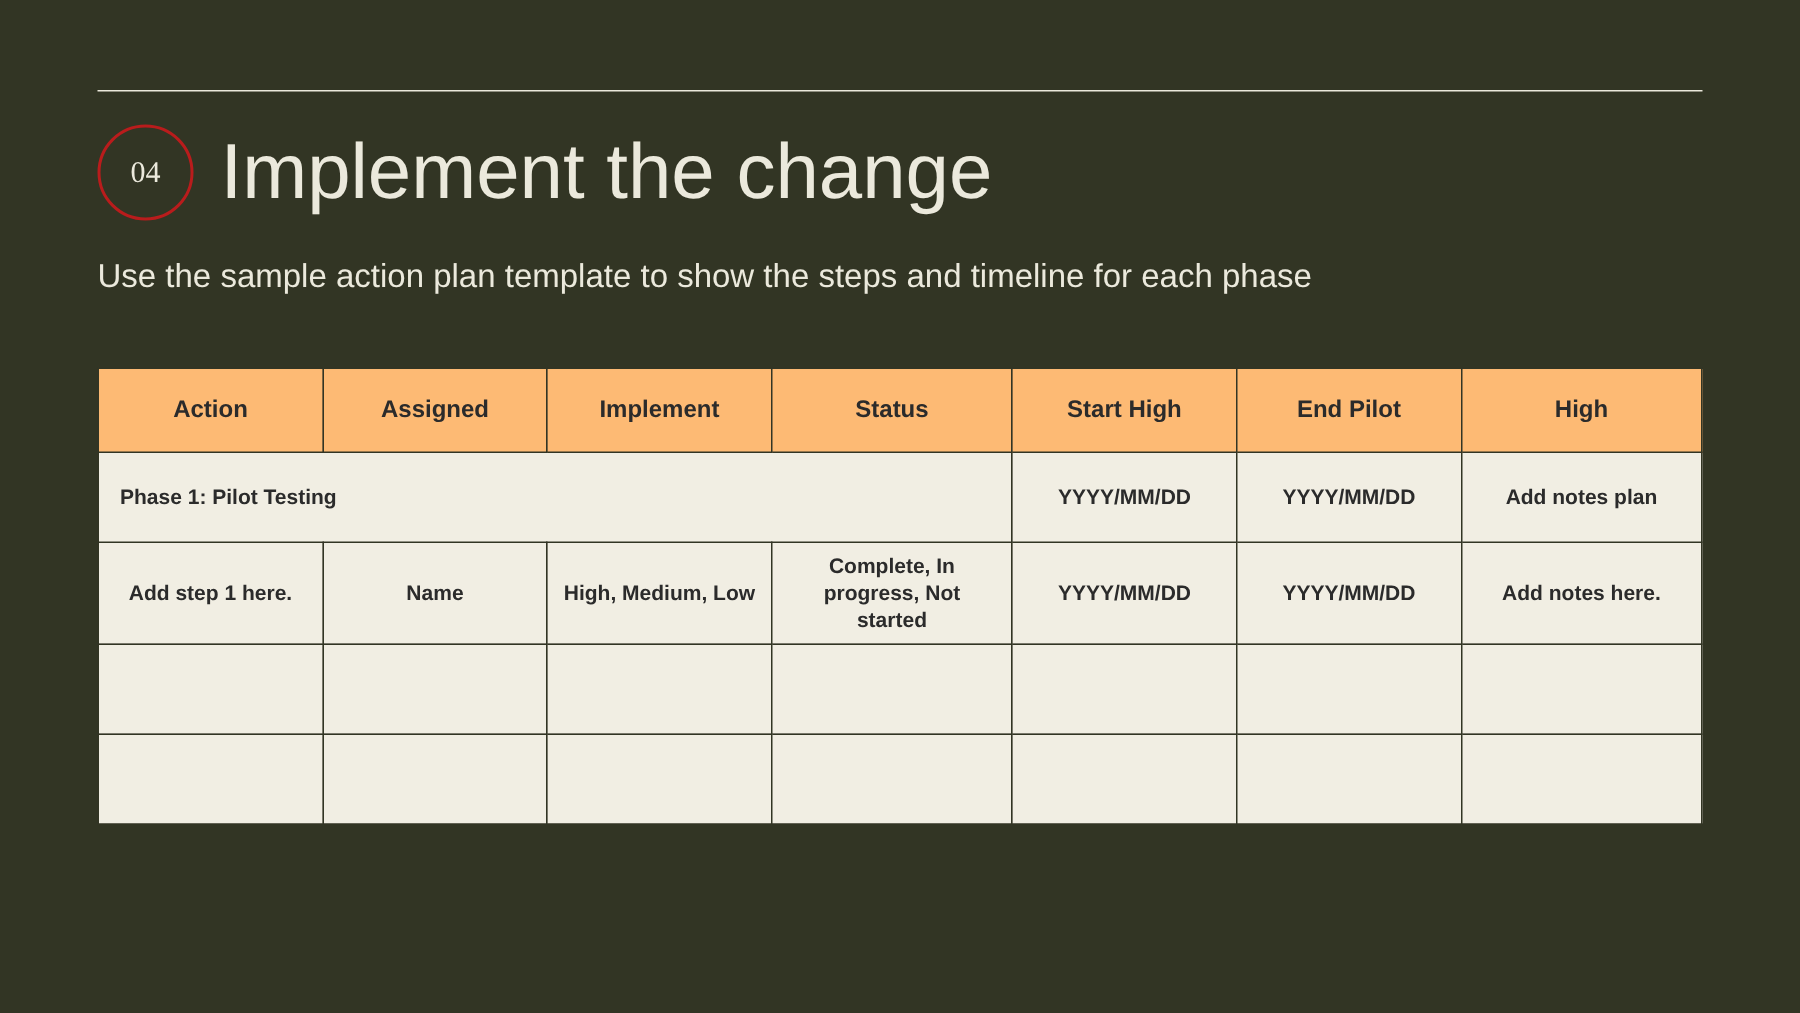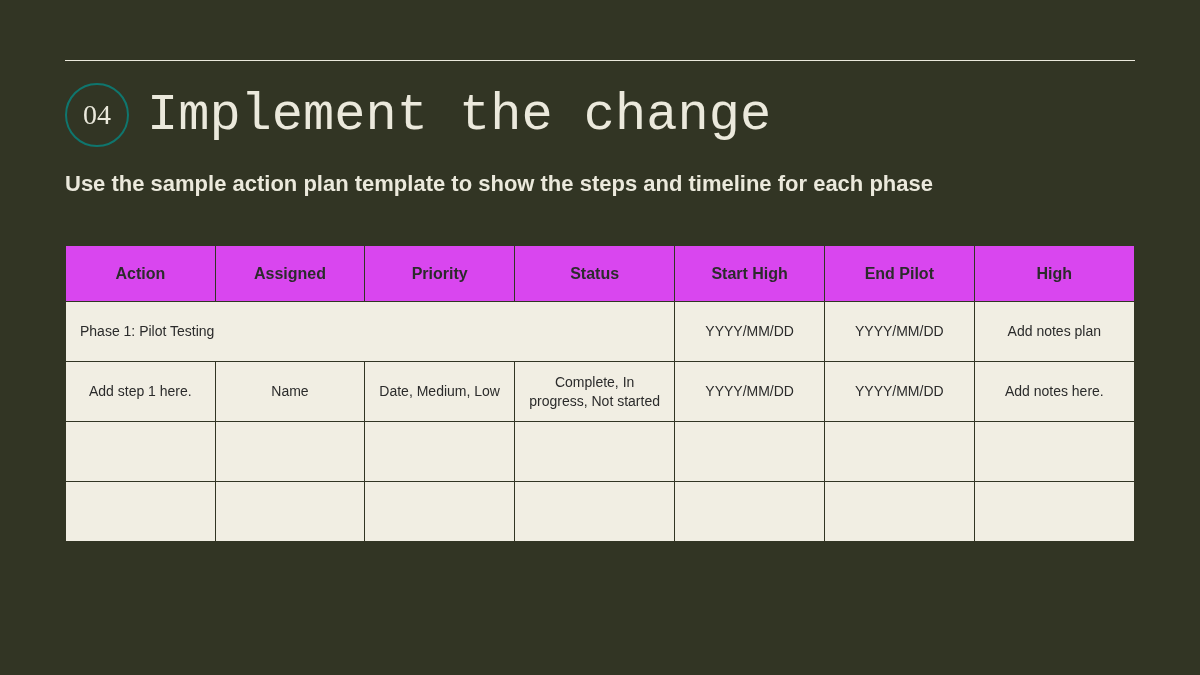"04" .circle-num { border: 2px solid #0f766e -> 2px solid #b91c1c; font-size: 28px -> 20px }
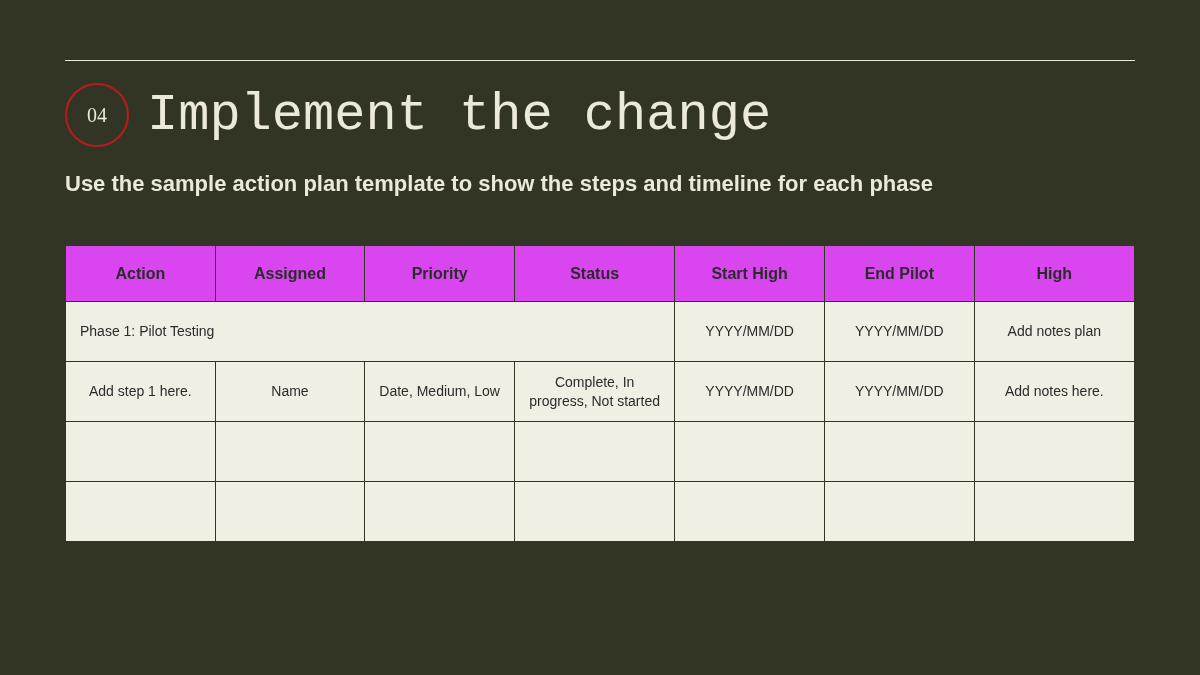"Implement the change" .title { font-family: Liberation Mono, monospace -> Liberation Sans, sans-serif }
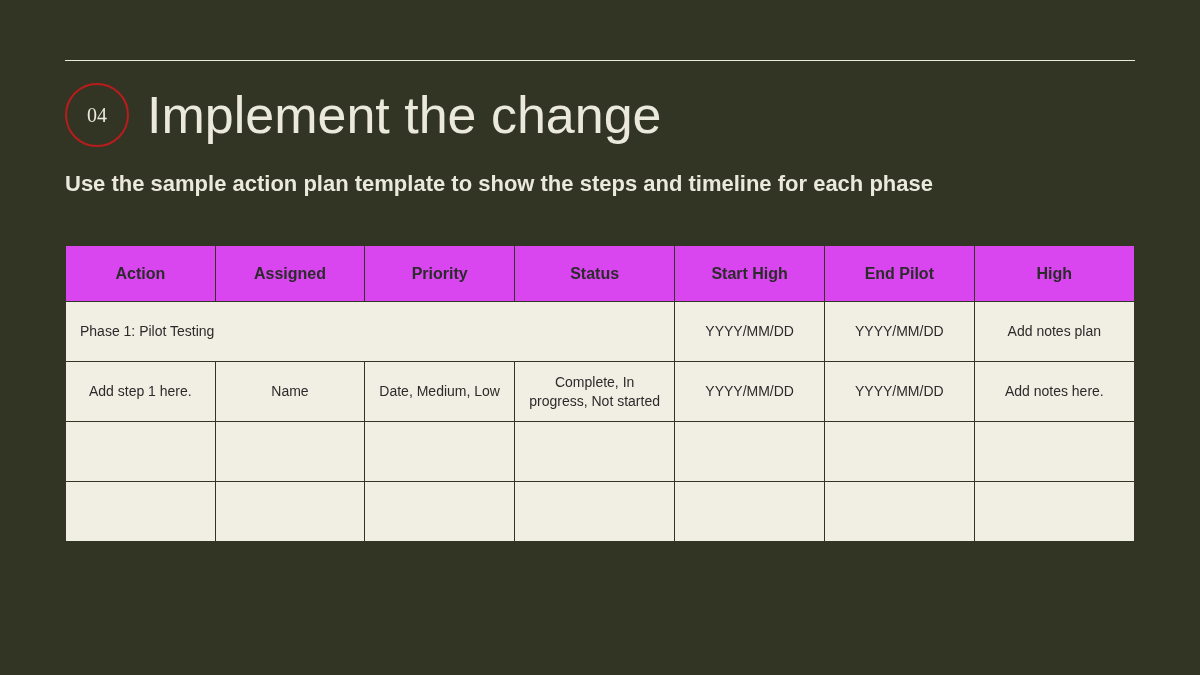"Use the sample action plan" .subtitle { font-weight: 700 -> 400 }
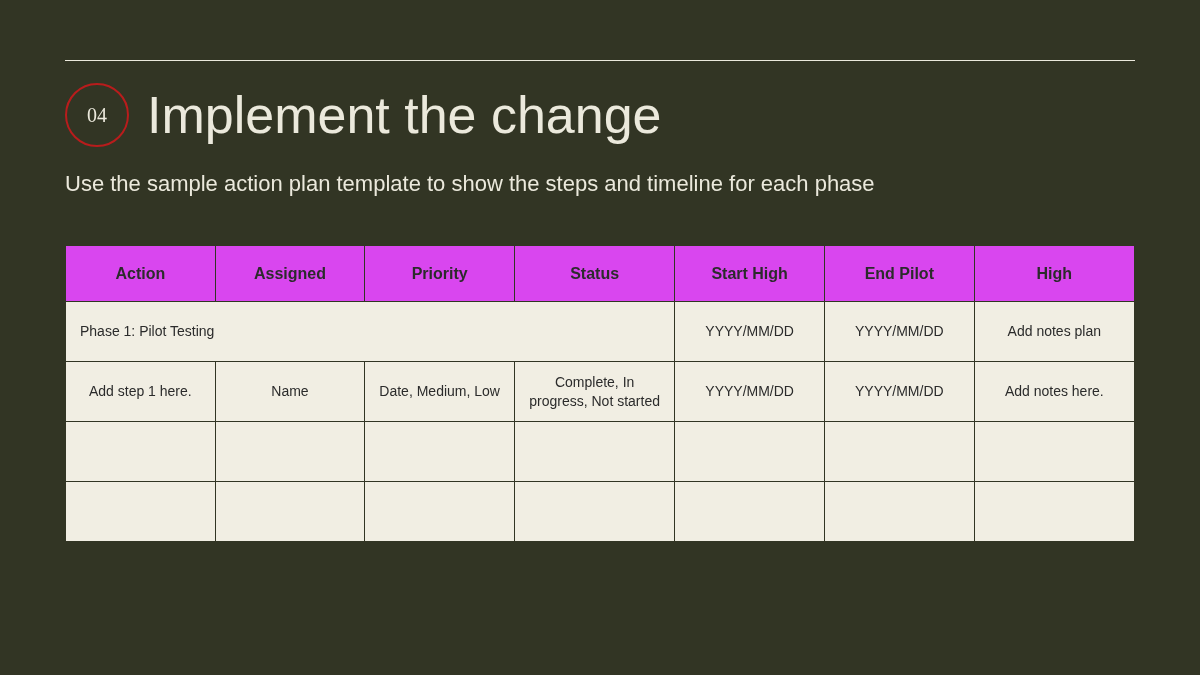"Action" th { background: #d946ef -> #fdba74 }
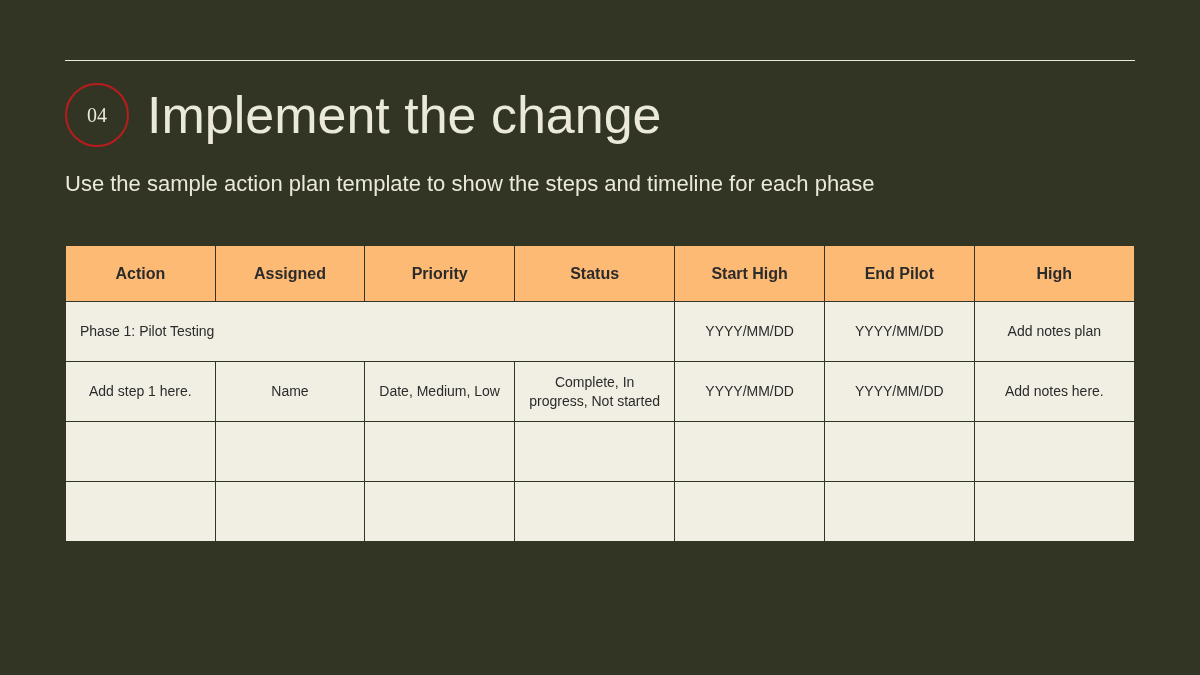"Priority" th { text: Priority -> Implement }
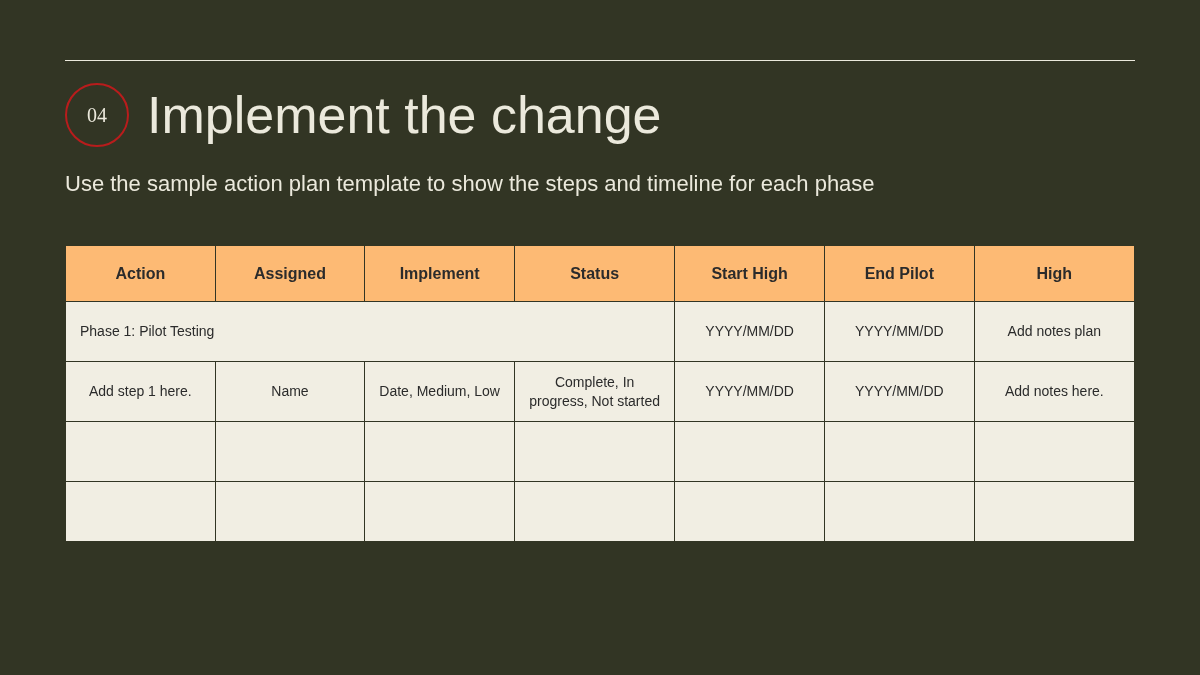"Phase 1: Pilot Testing" .phase-cell { font-weight: 400 -> 700 }
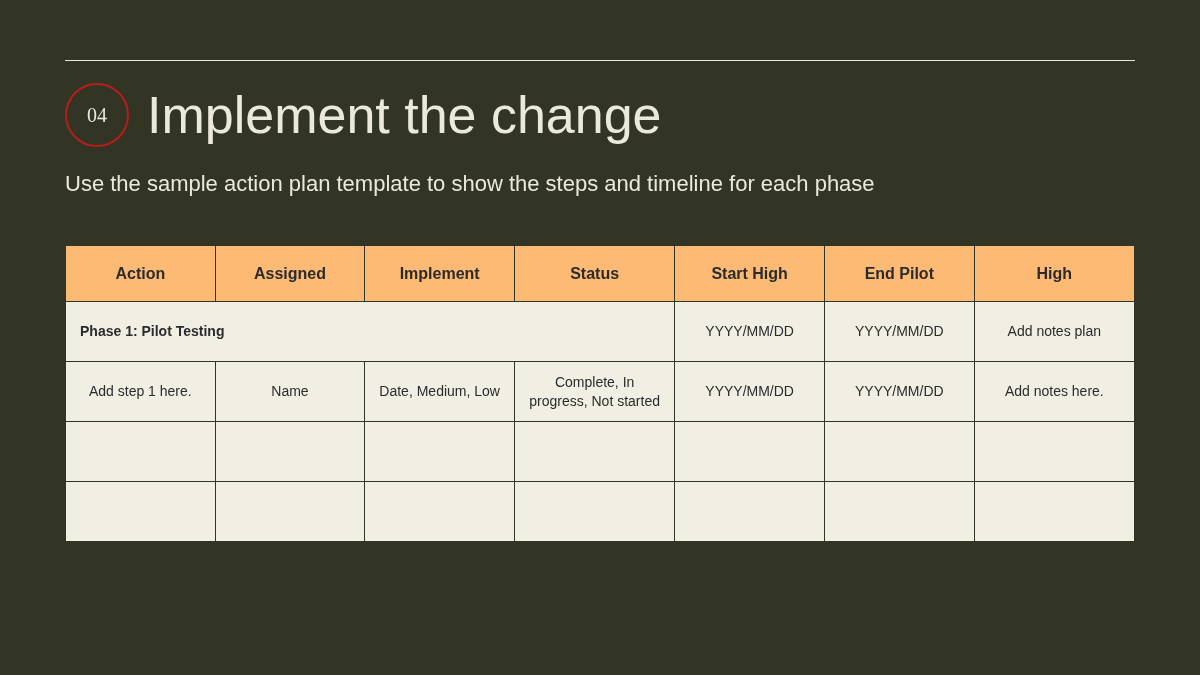"YYYY/MM/DD" th, td { font-weight: none -> bold }
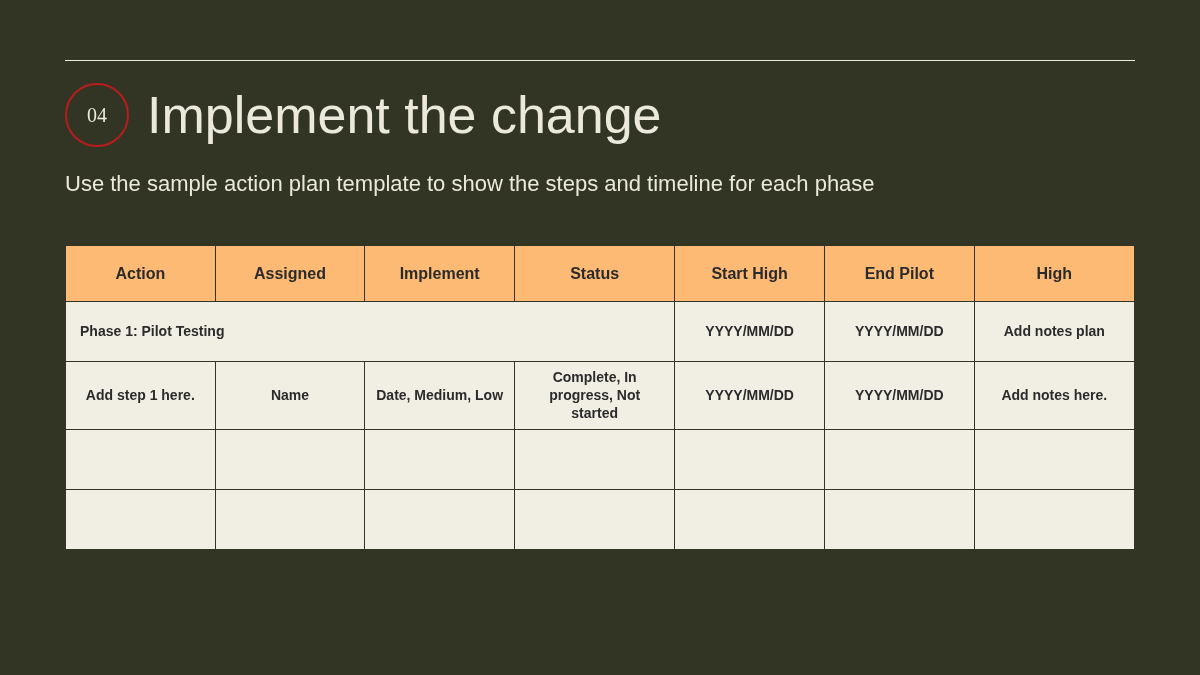"Date, Medium, Low" td { text: Date -> High }
